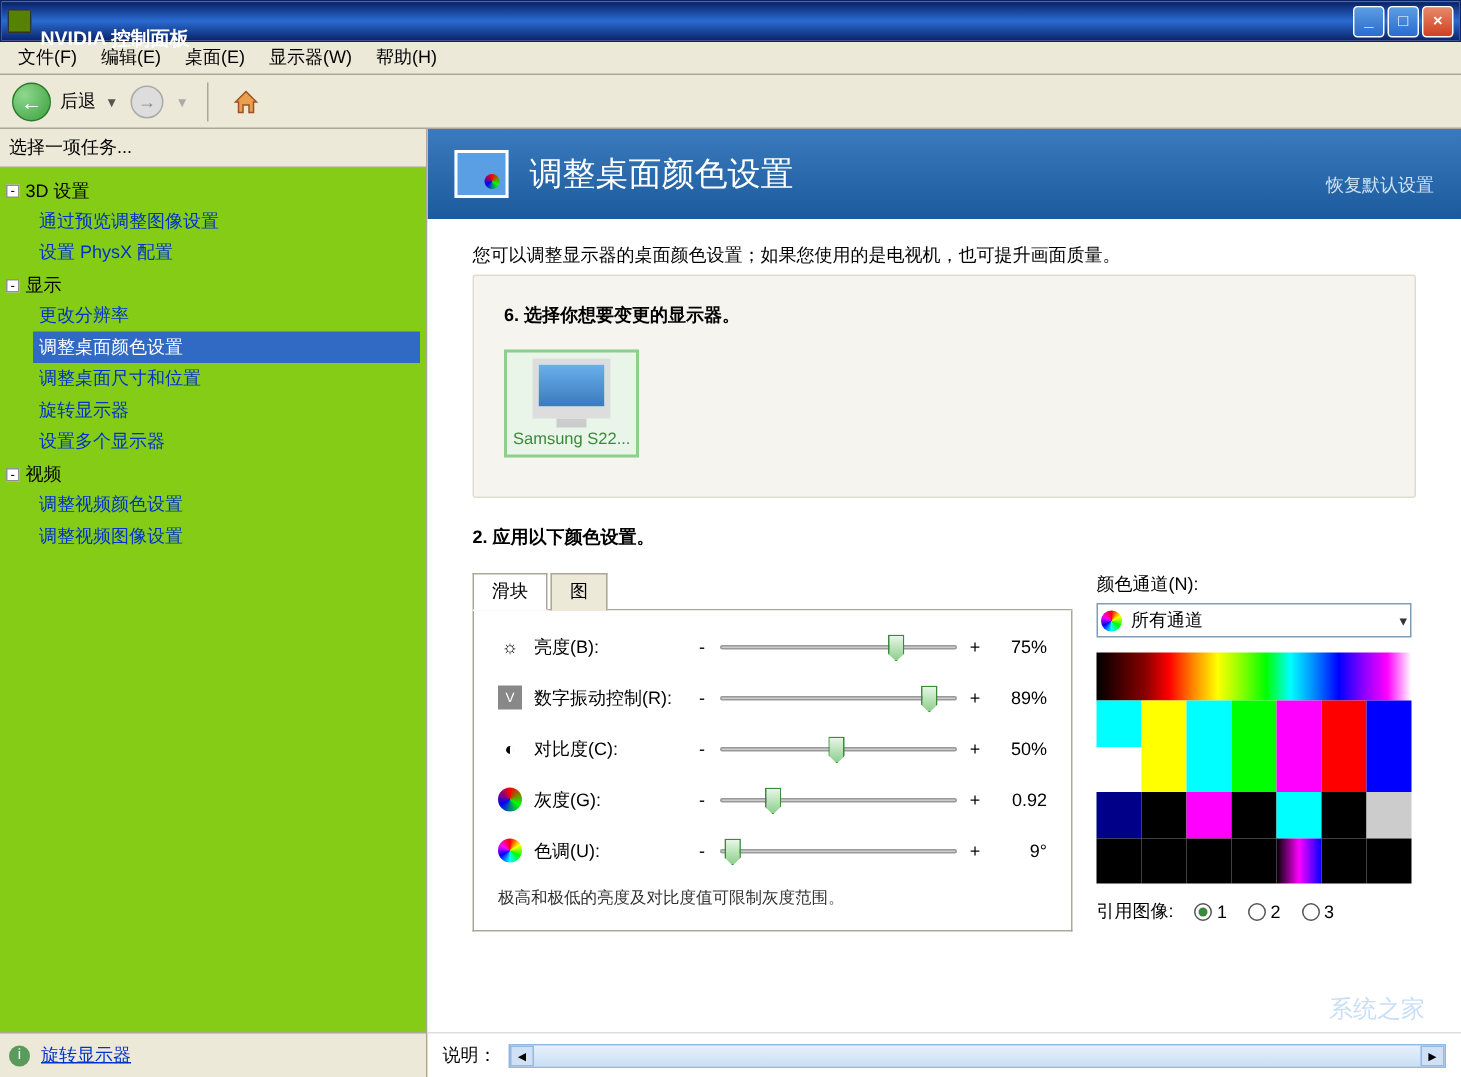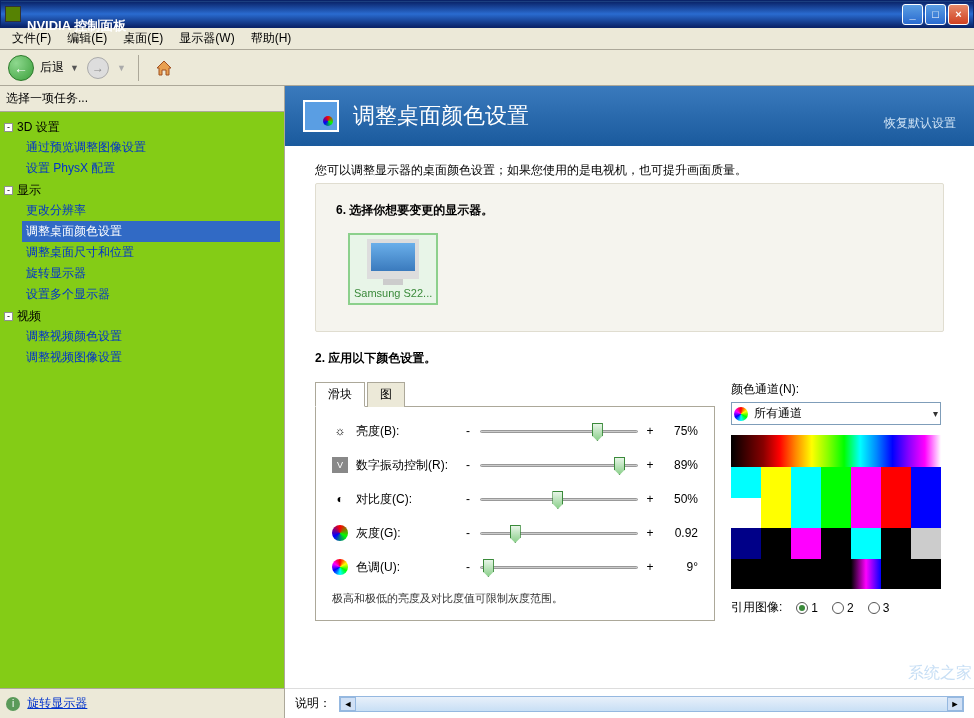"Samsung S22..." .monitor-item { margin-left: 12px -> none }
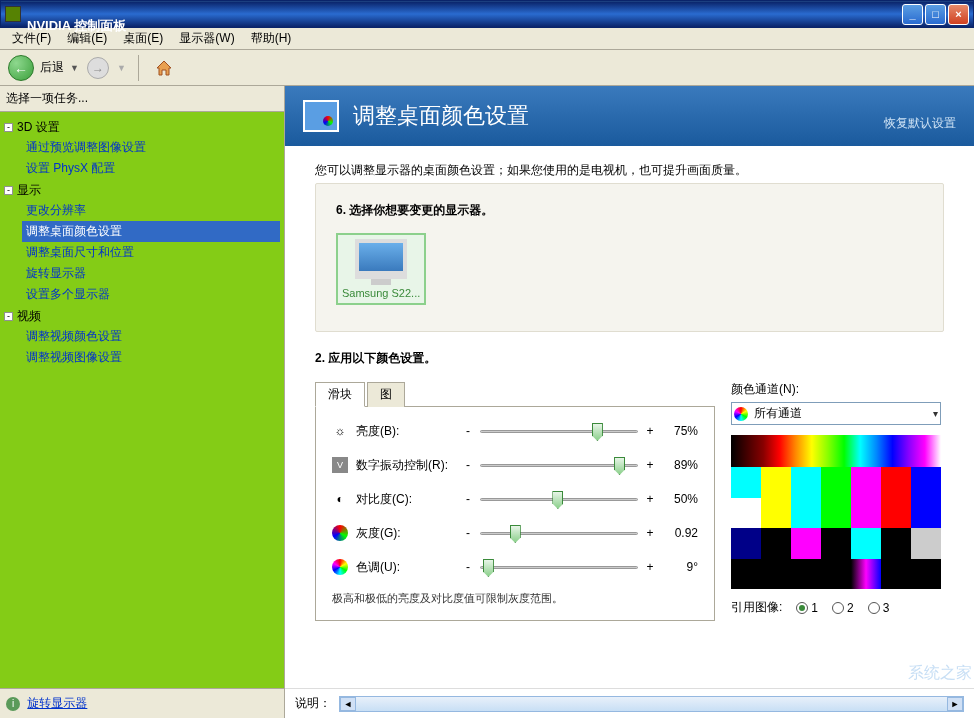"系统之家" .watermark { right: 2px -> 24px }
